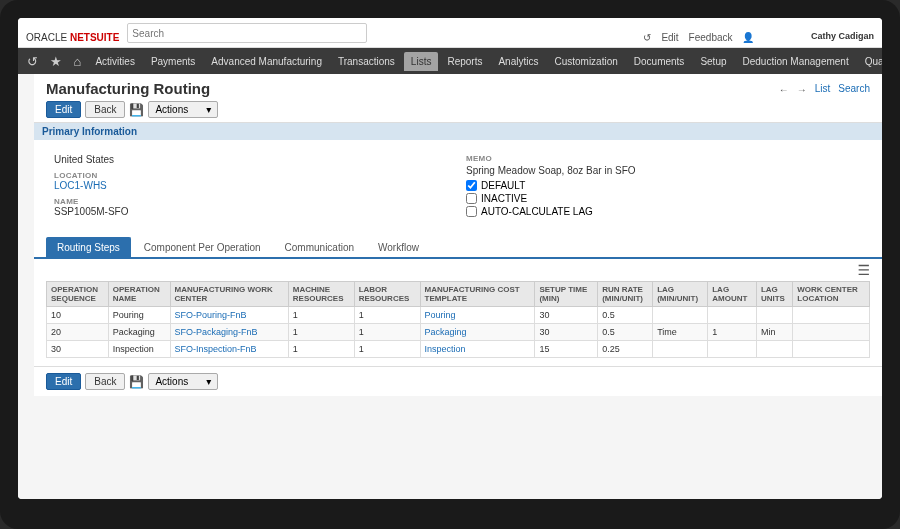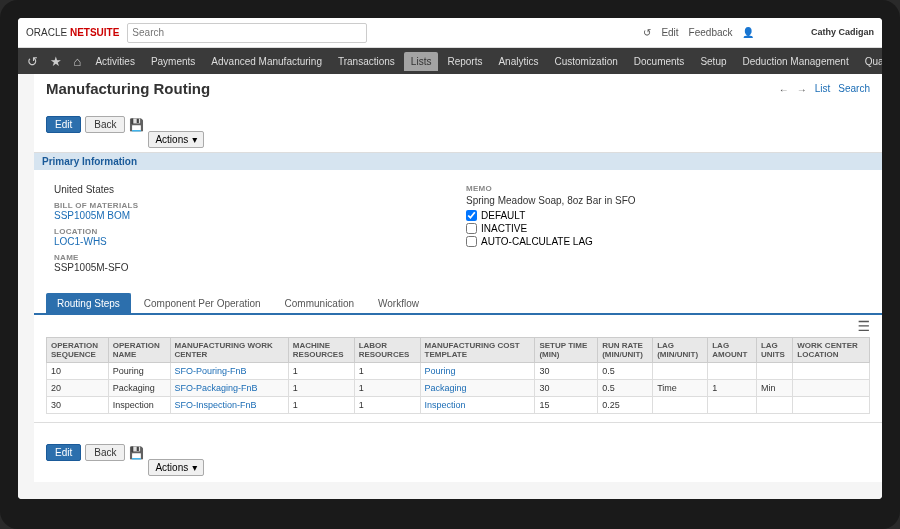"ORACLE NETSUITE" .top-bar { align-items: center -> flex-end }
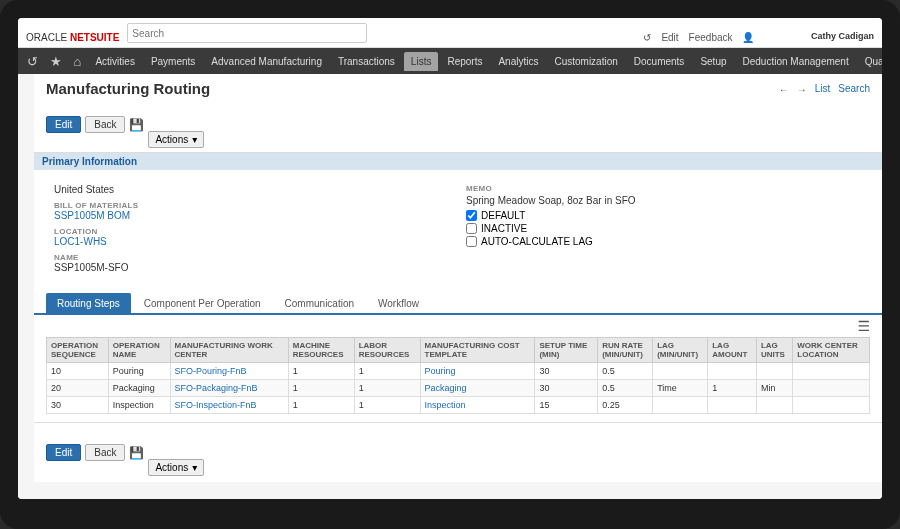"Actions" .actions-btn { gap: 4px -> 18px; margin-top: 30px -> none }
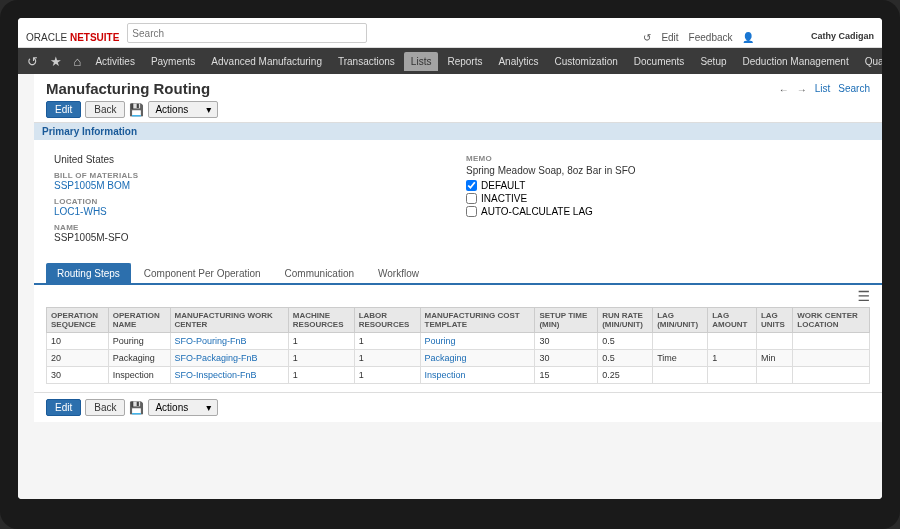"BILL OF MATERIALS" div.field-group { html: <div> <div>BILL OF MATERIALS</div> <div>SSP1005M BOM</div> </div> -> none }
